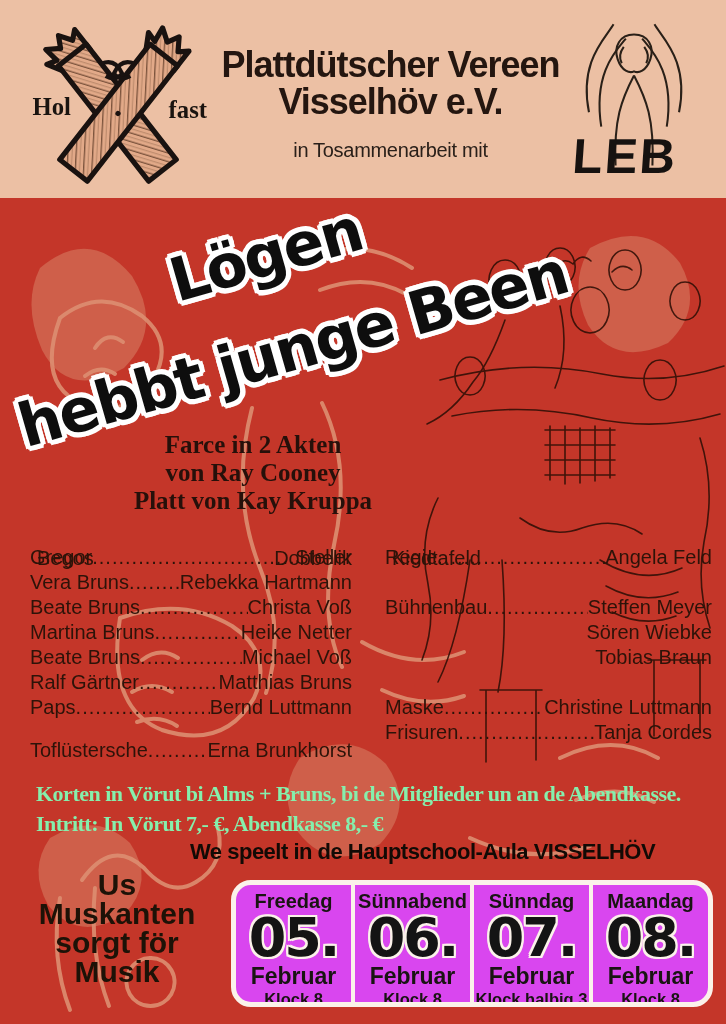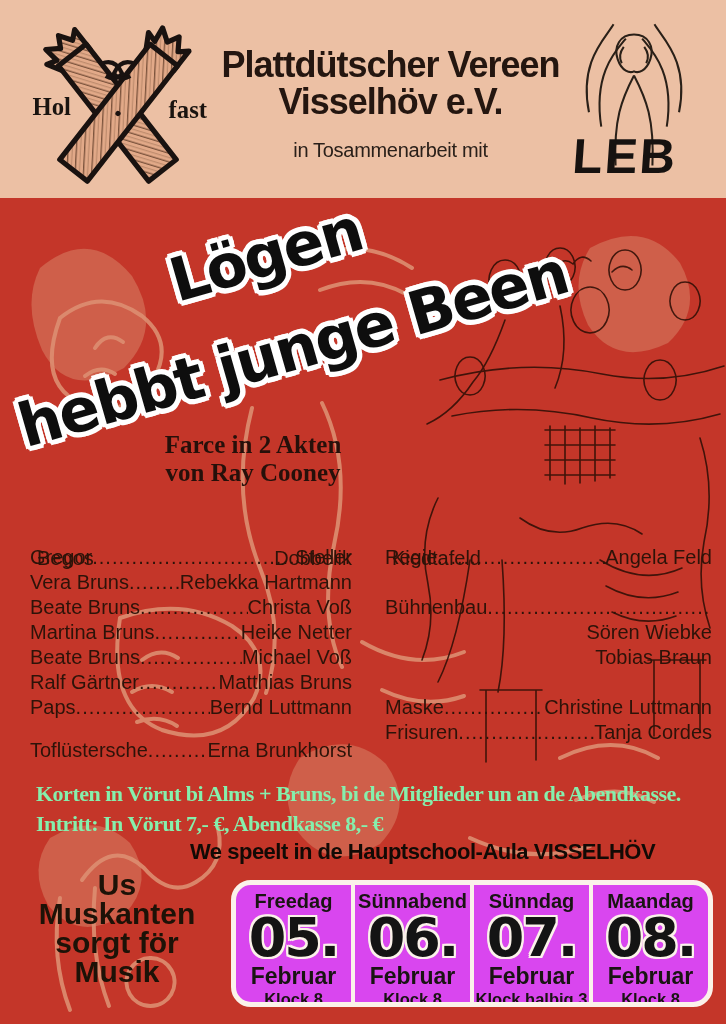"Platt von Kay Kruppa" div { html: none -> <div>Platt von Kay Kruppa</div> }
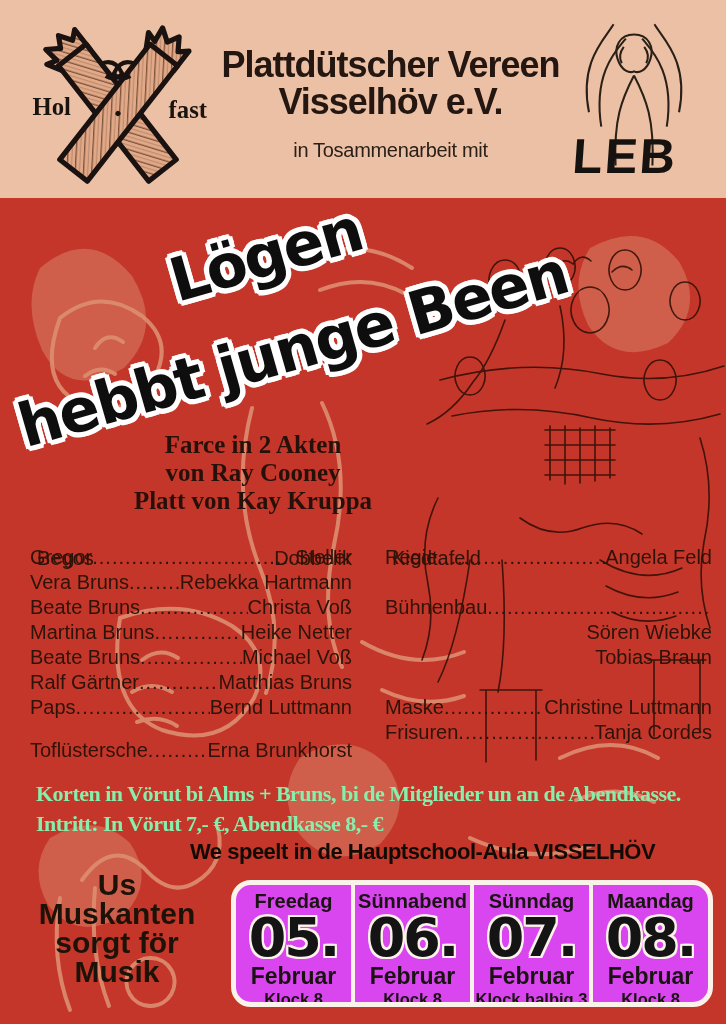"Steffen Meyer" span.nm { html: none -> <span>Steffen Meyer</span> }
